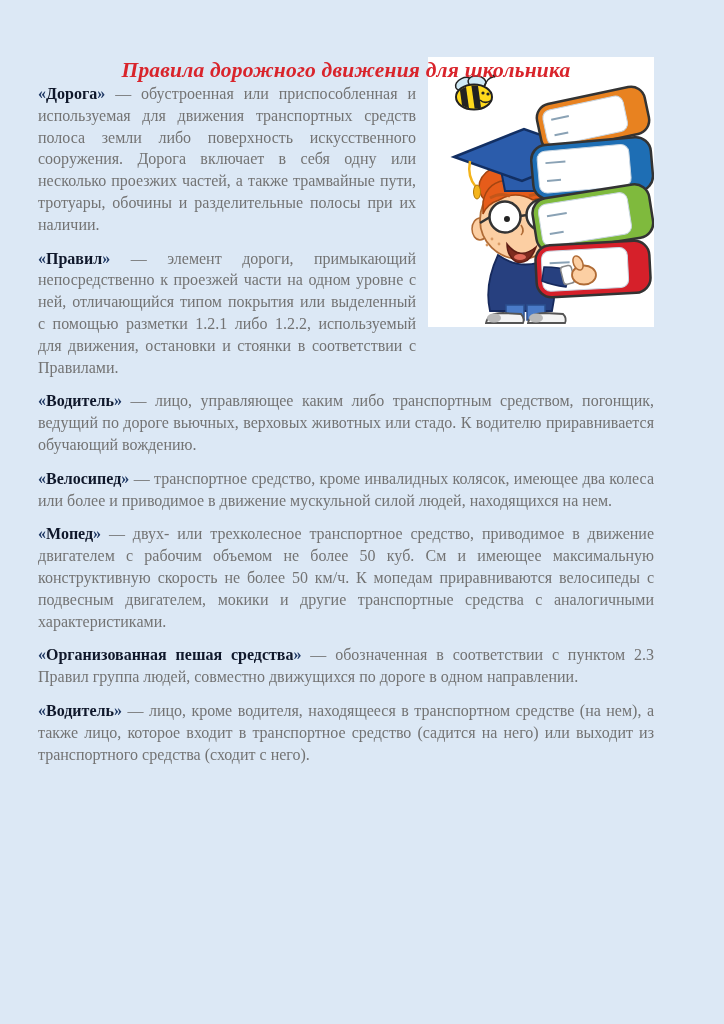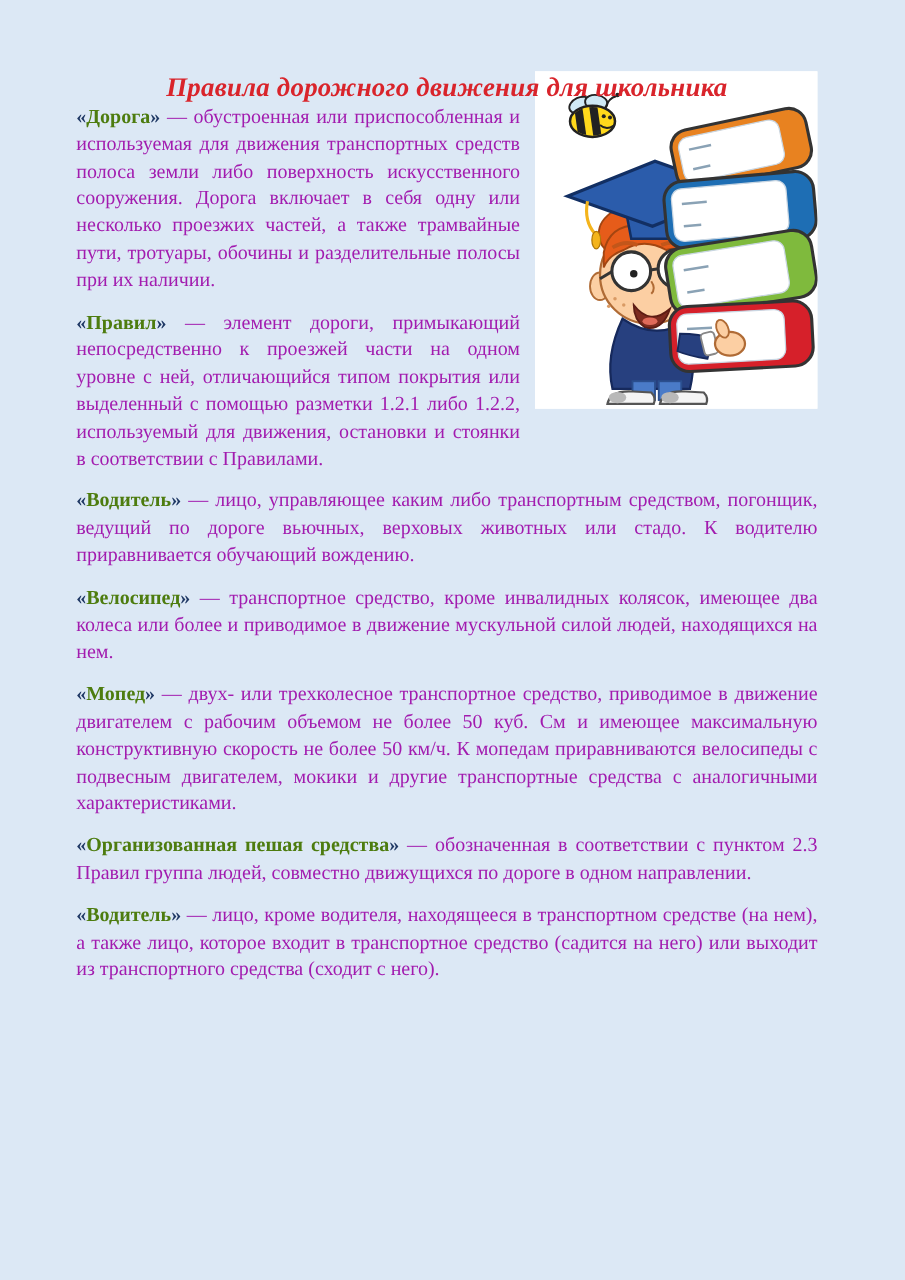"Правила дорожного движения для школьника" .page { padding: 58px 70px 20px 61px -> 58px 70px 20px 38px }
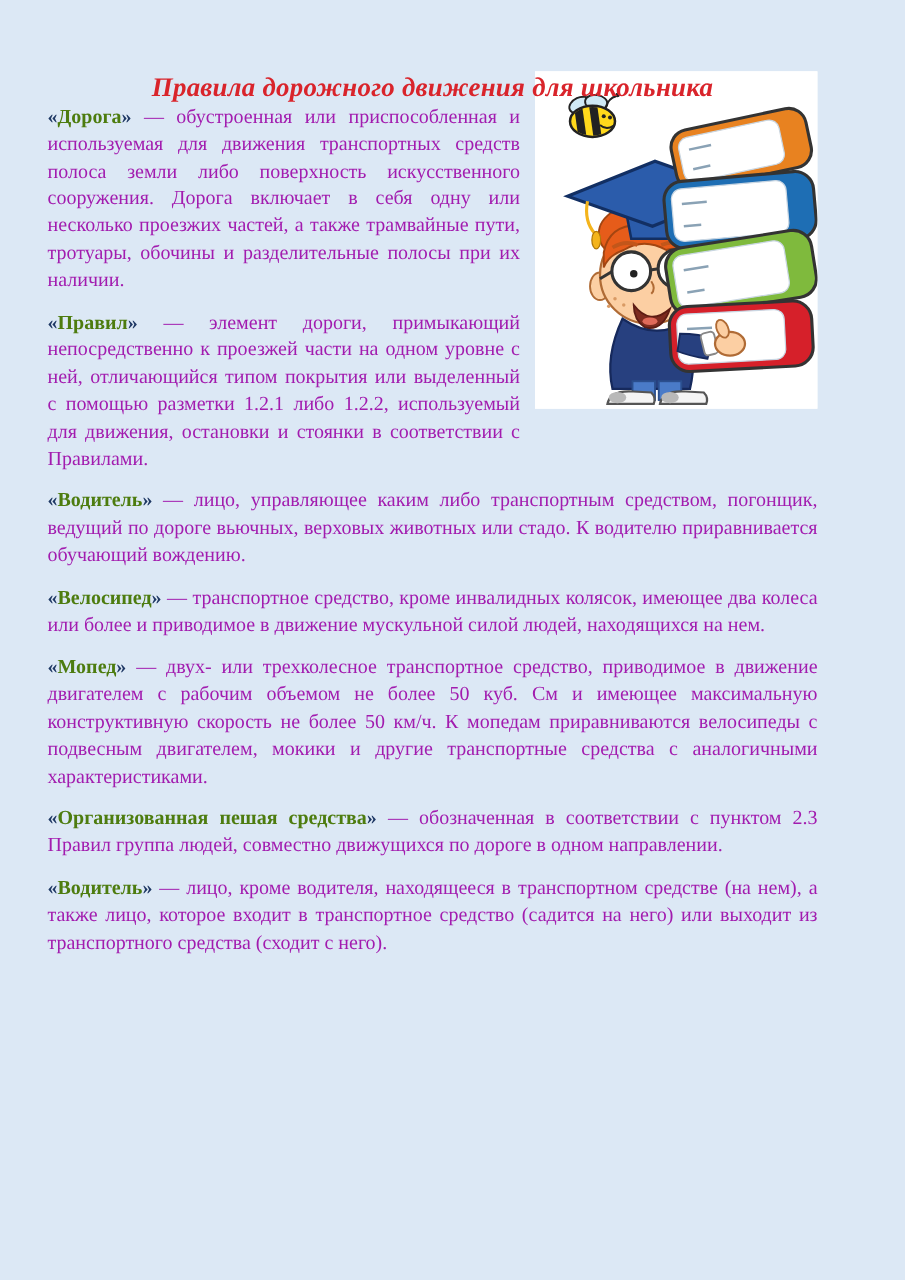"Дорога" .term { color: #4d7c0f -> #0f172a }
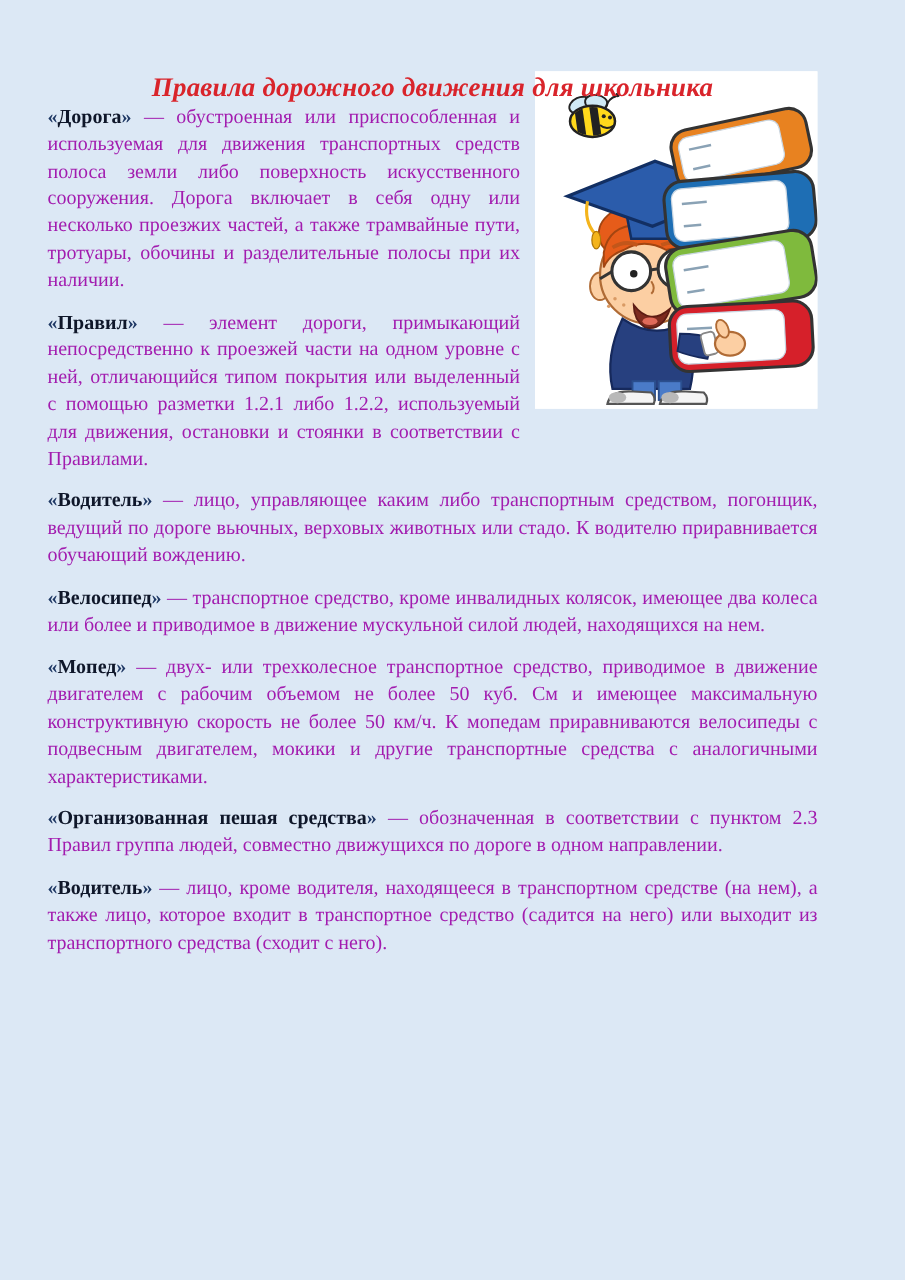"— обустроенная или приспособленная и" .def { color: #a21caf -> #737373 }
